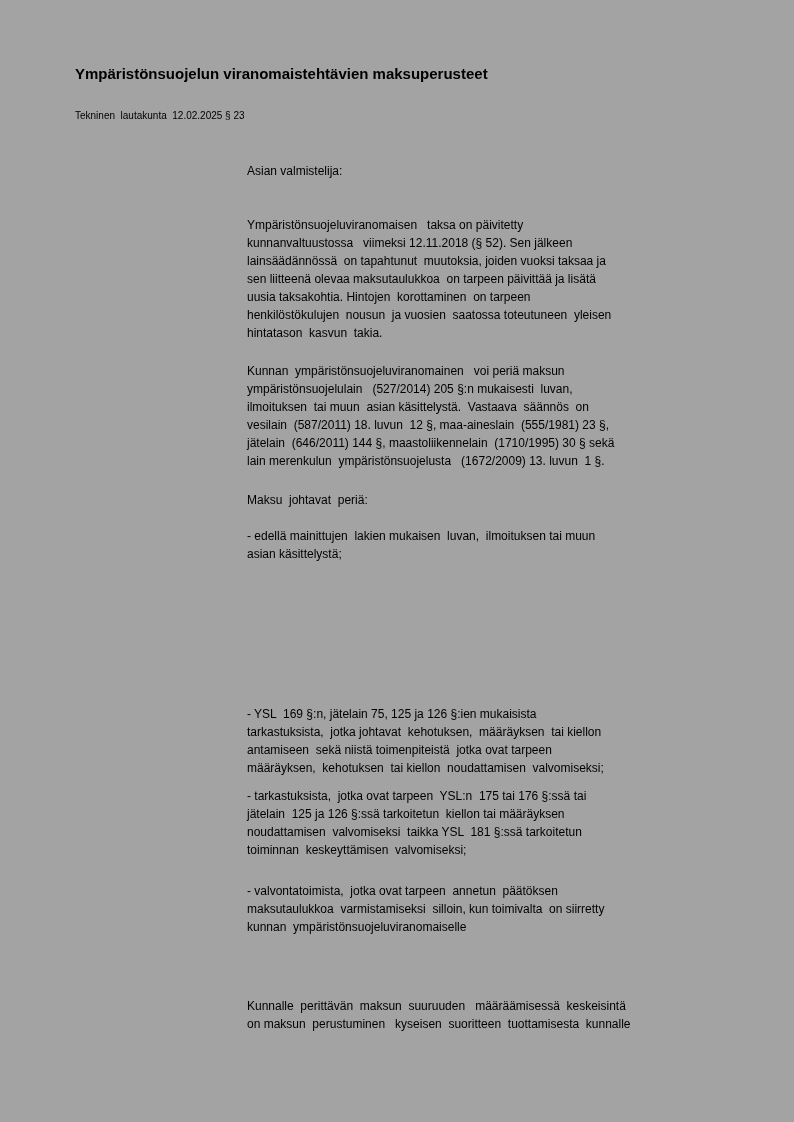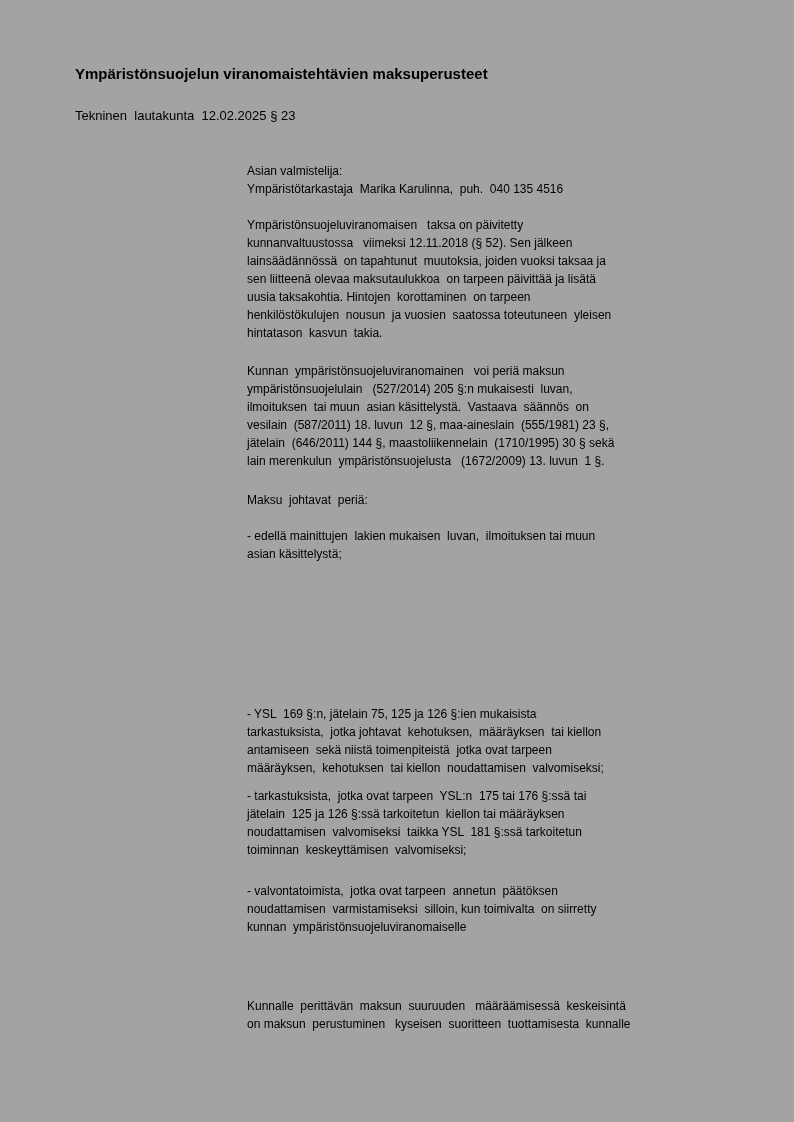"Tekninen lautakunta 12.02.2025 § 23" .committee-line { font-size: 13px -> 10px }
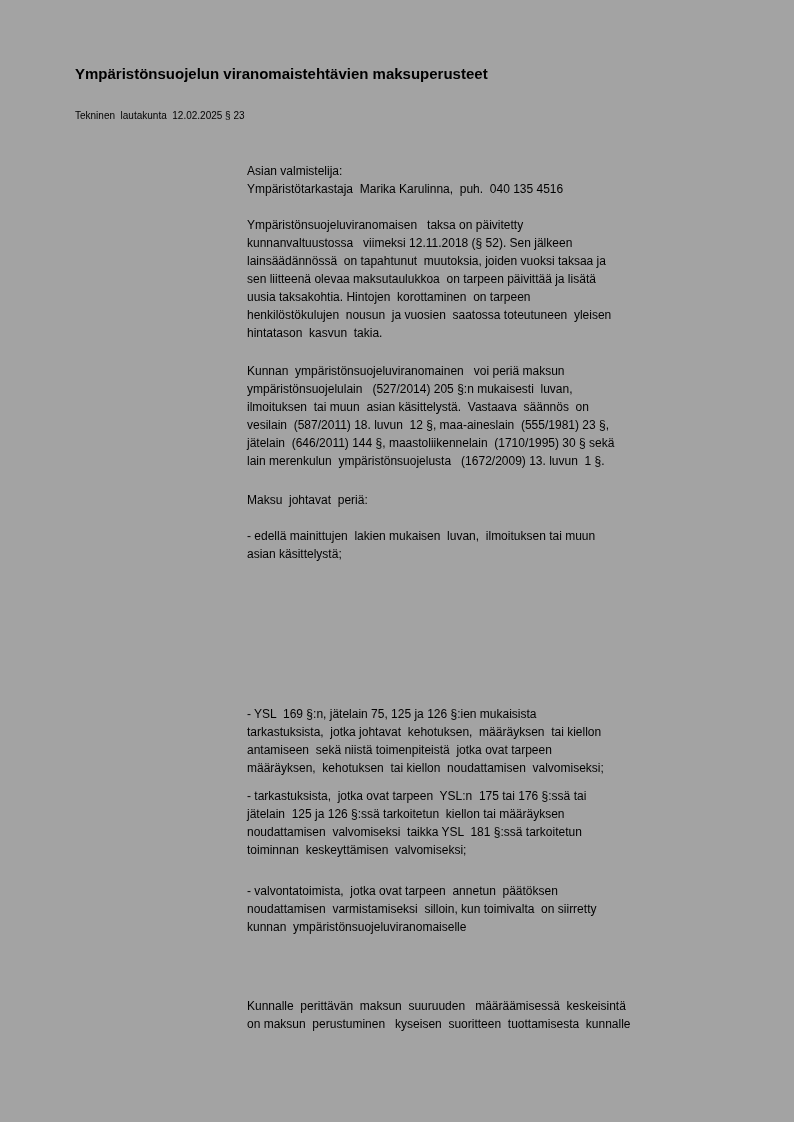"Ympäristötarkastaja Marika Karulinna," div.body-block { html: <div>Ympäristötarkastaja Marika Karulinna, puh. 040 135 4516</div> -> none }
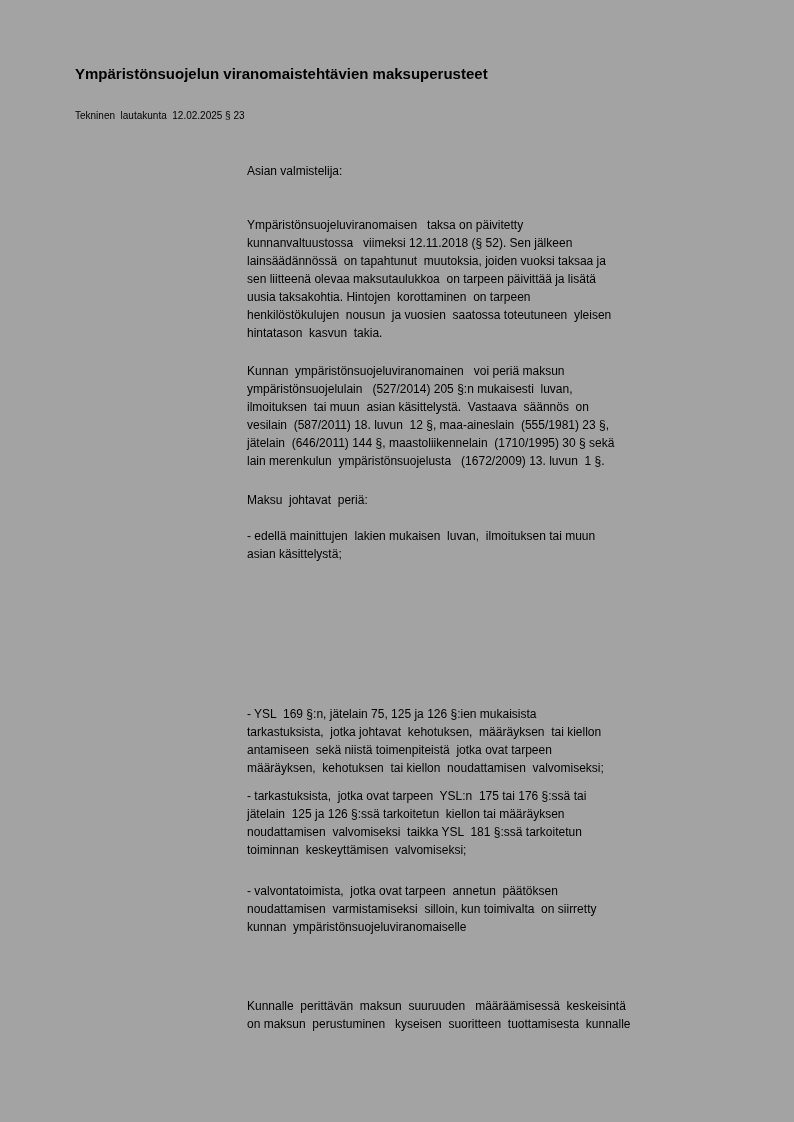"- valvontatoimista, jotka ovat tarpeen" div.body-block { text: noudattamisen -> maksutaulukkoa }
